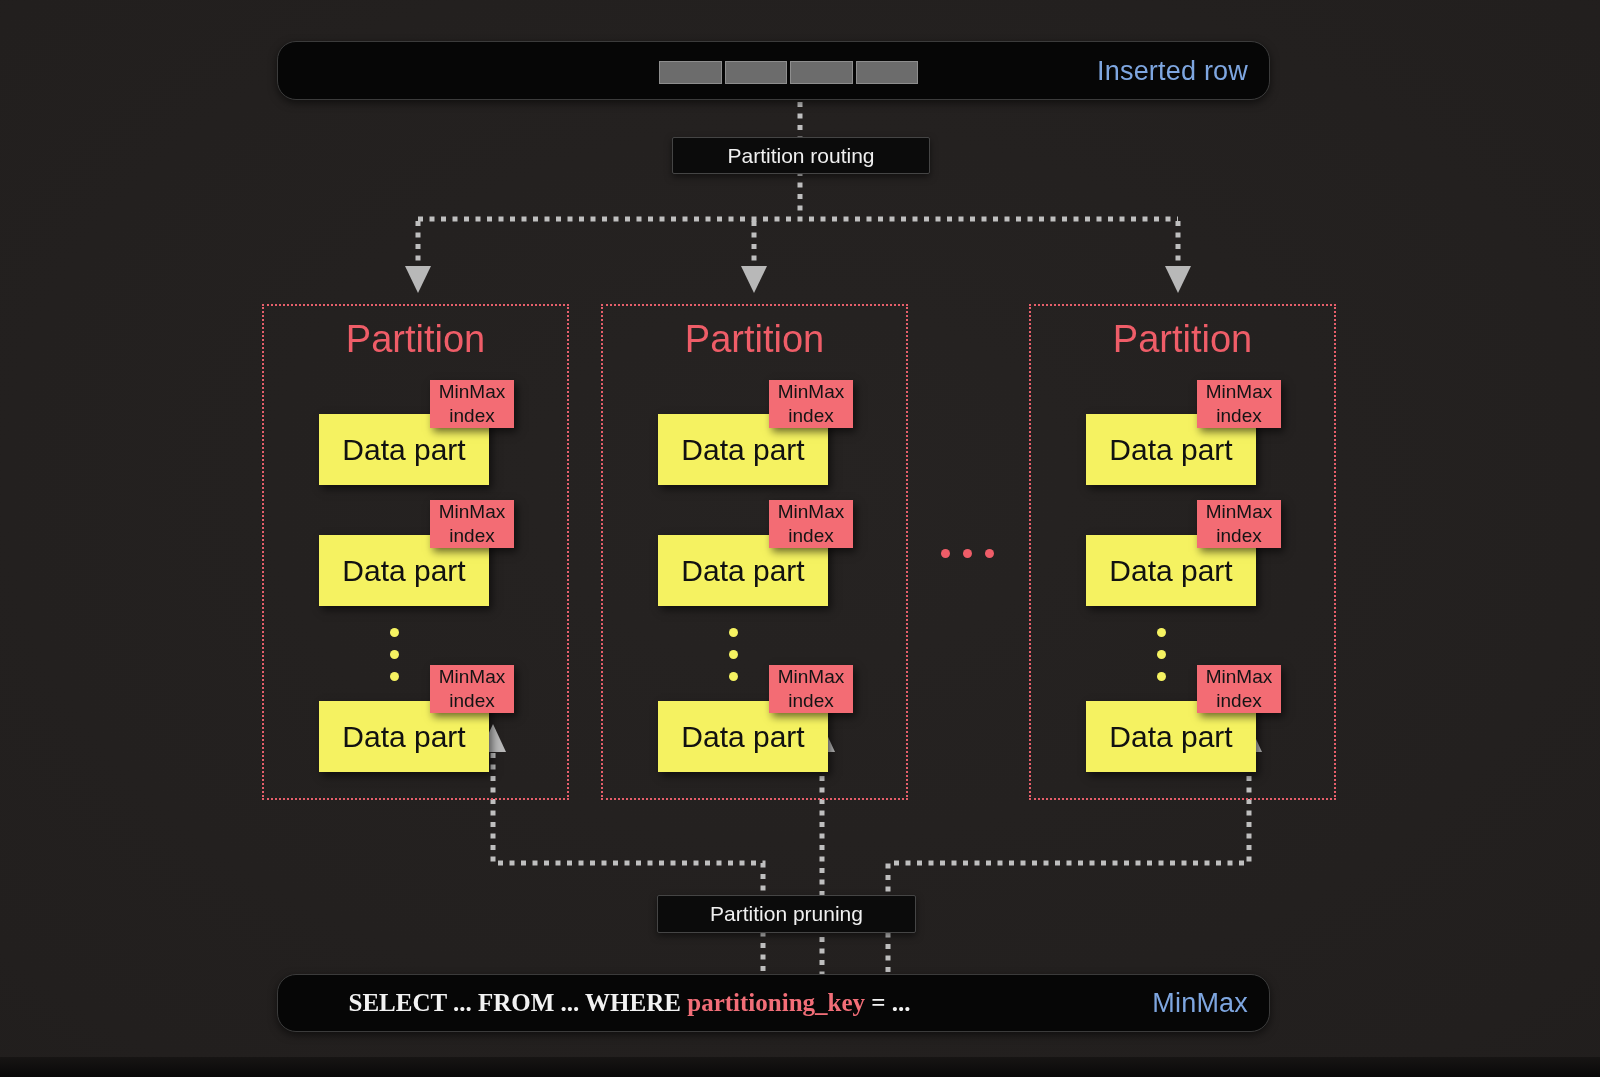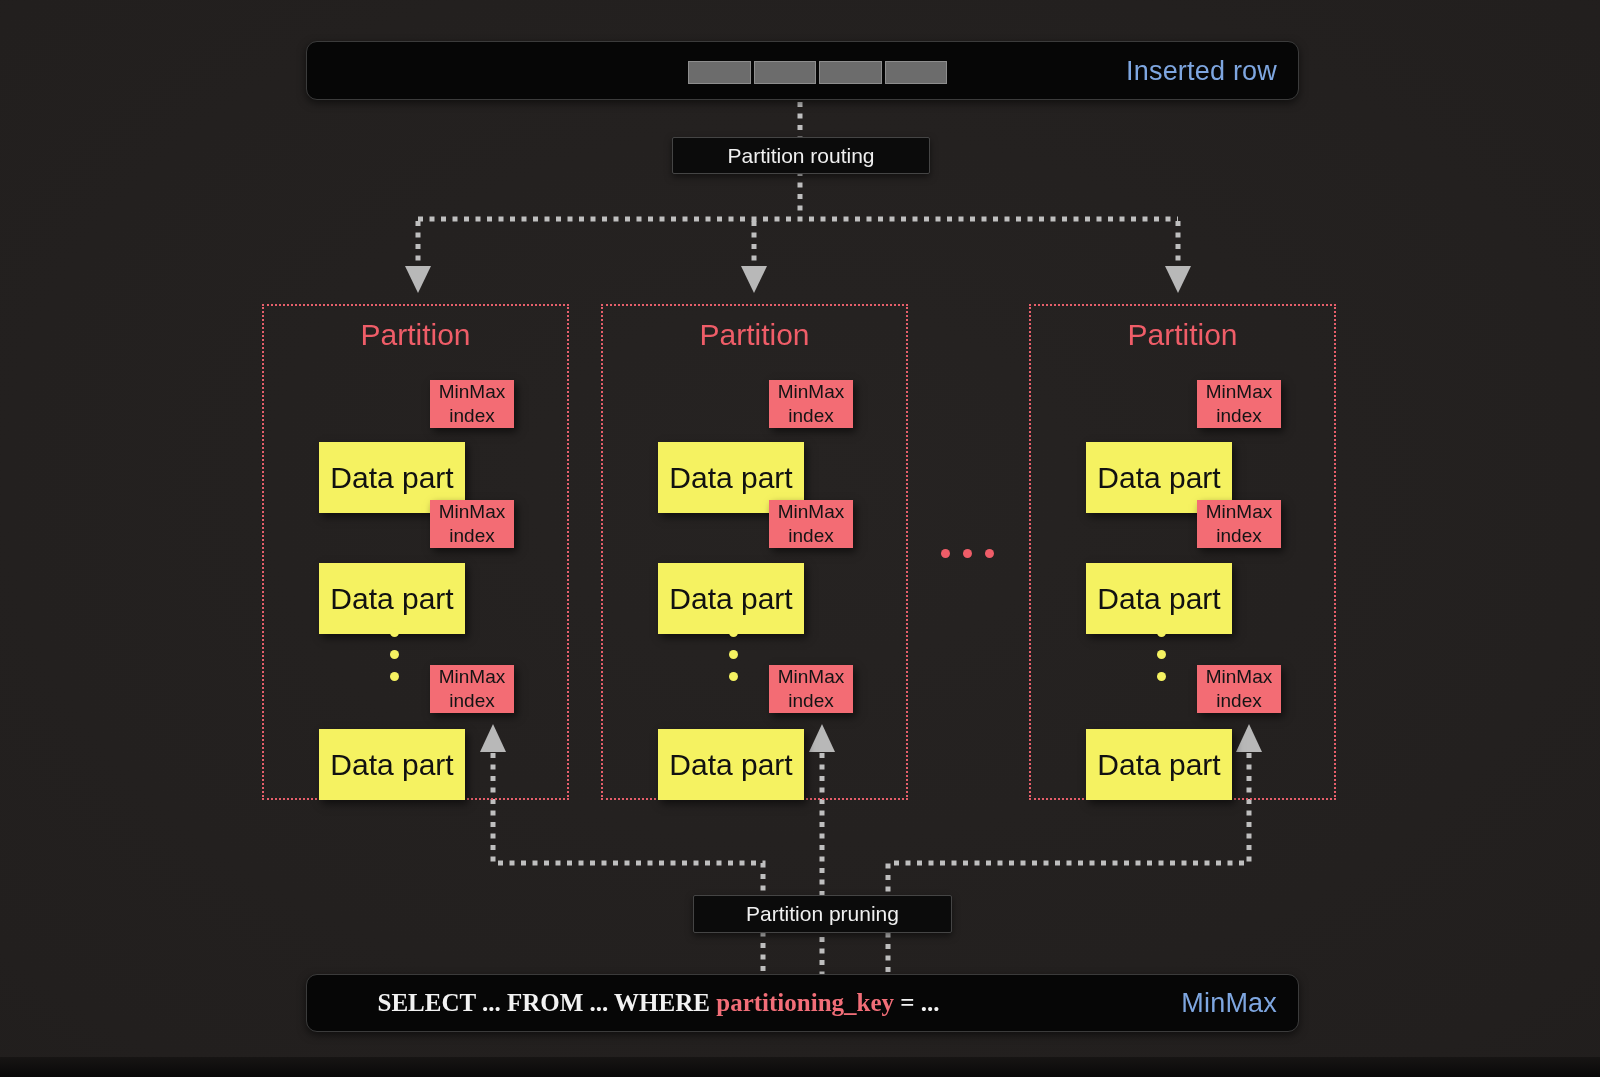"Inserted row" .bar { border-radius: 11px -> 19px; left: 306px -> 277px }
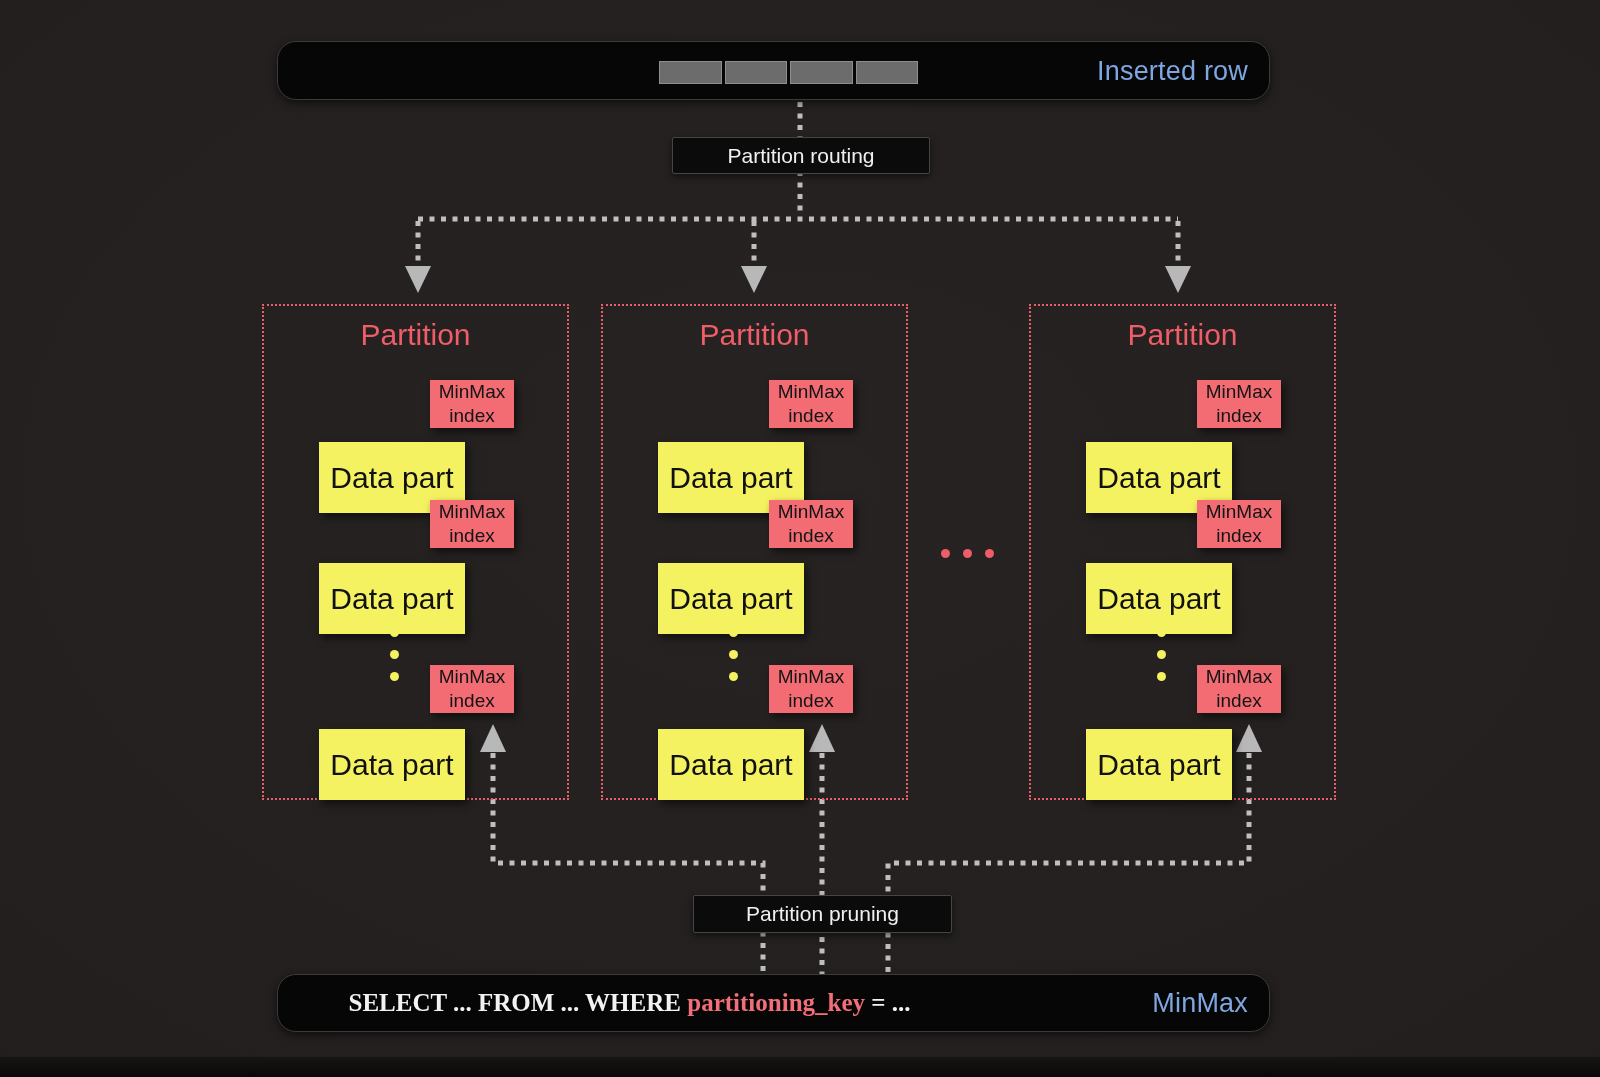"Partition" .partition-title { font-size: 30px -> 38px }
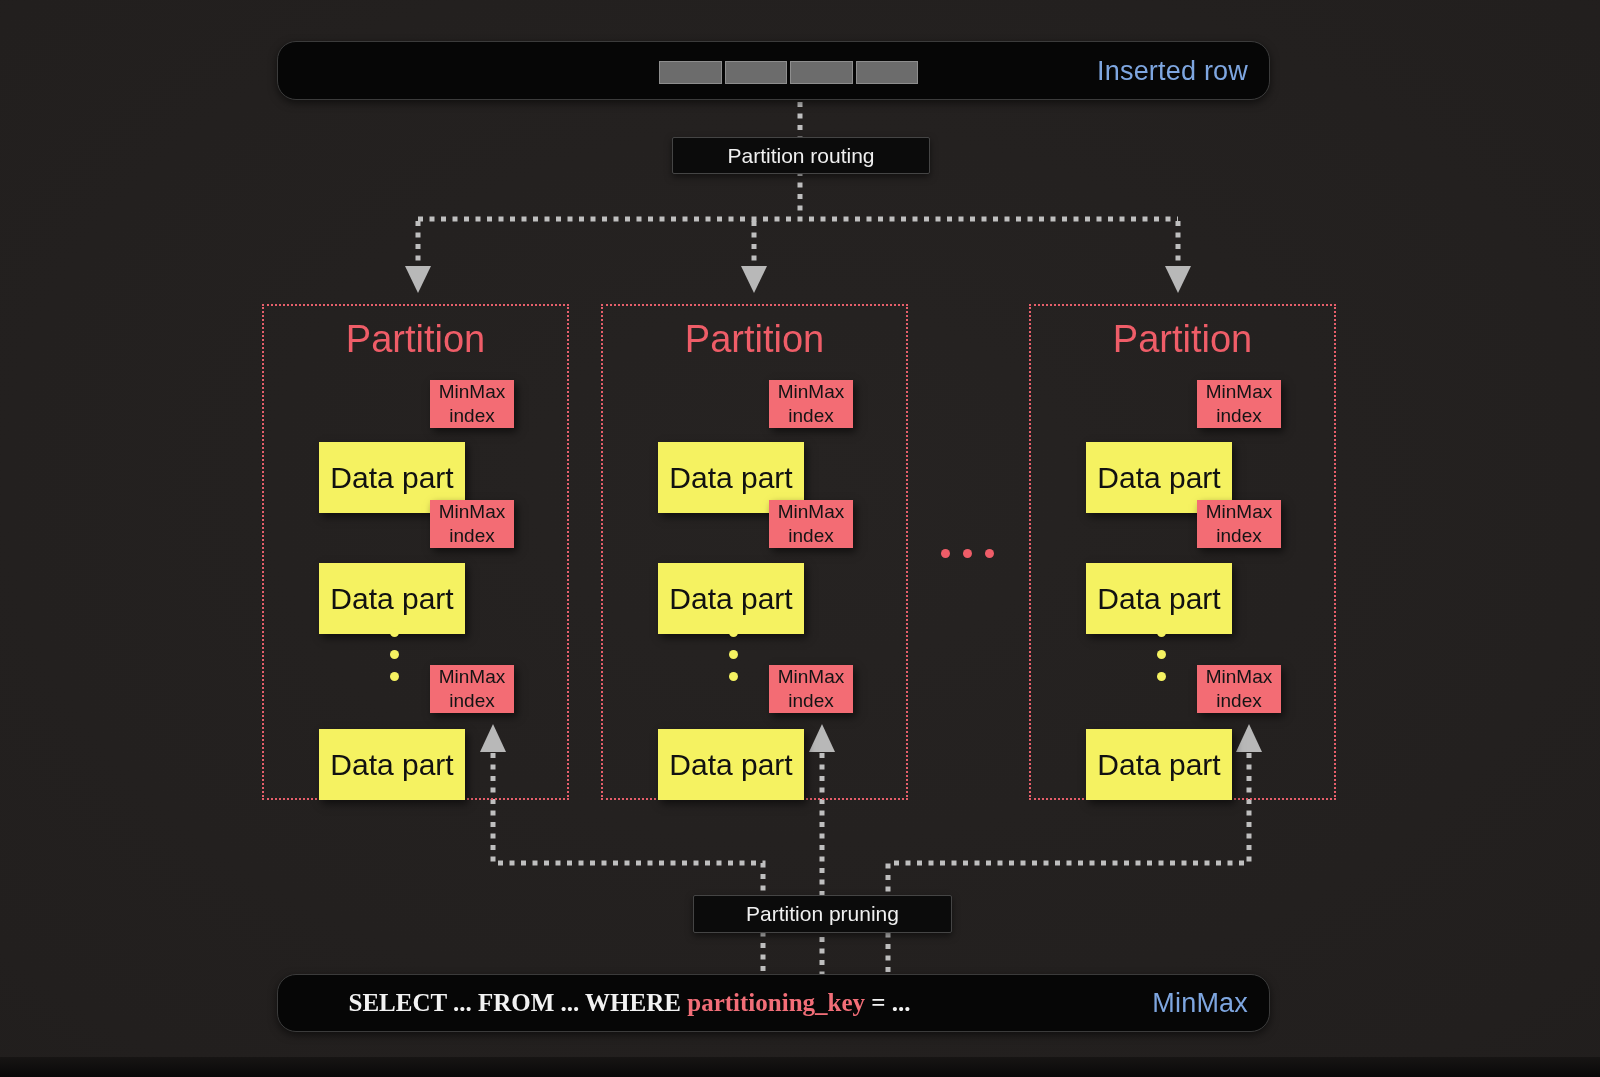"Data part" .datapart { margin-top: 28px -> none; width: 146px -> 170px }
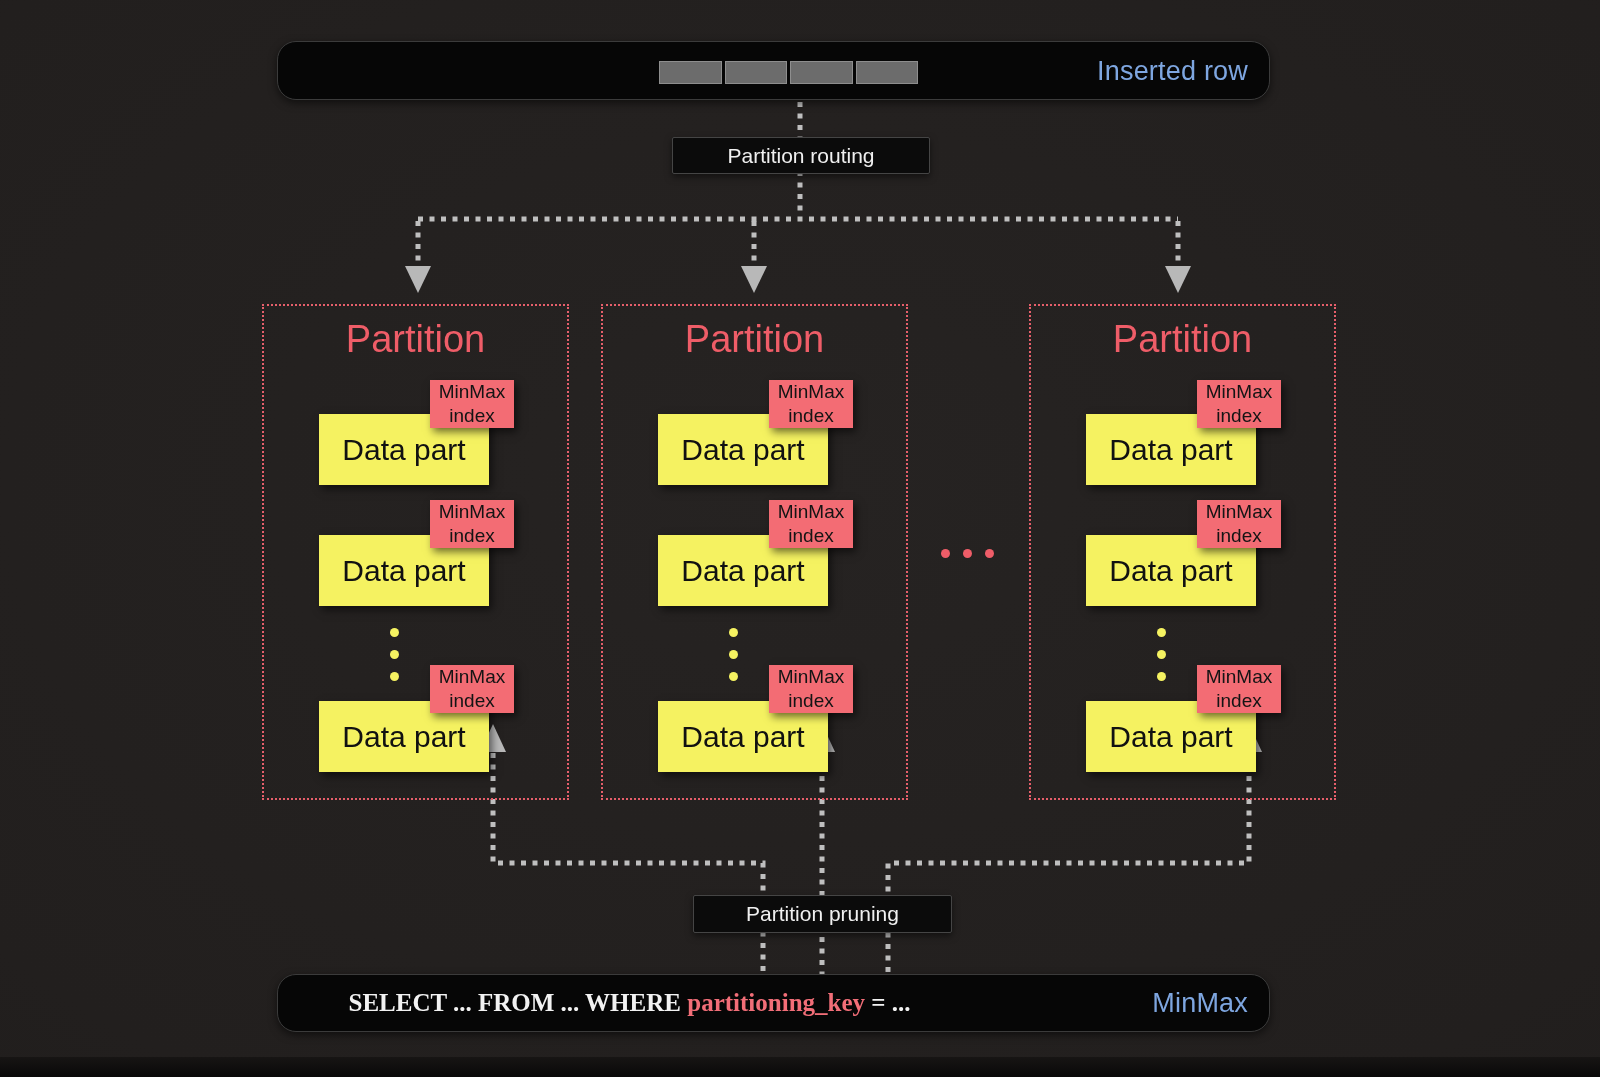"Partition pruning" .pill.pruning { left: 693px -> 657px }
